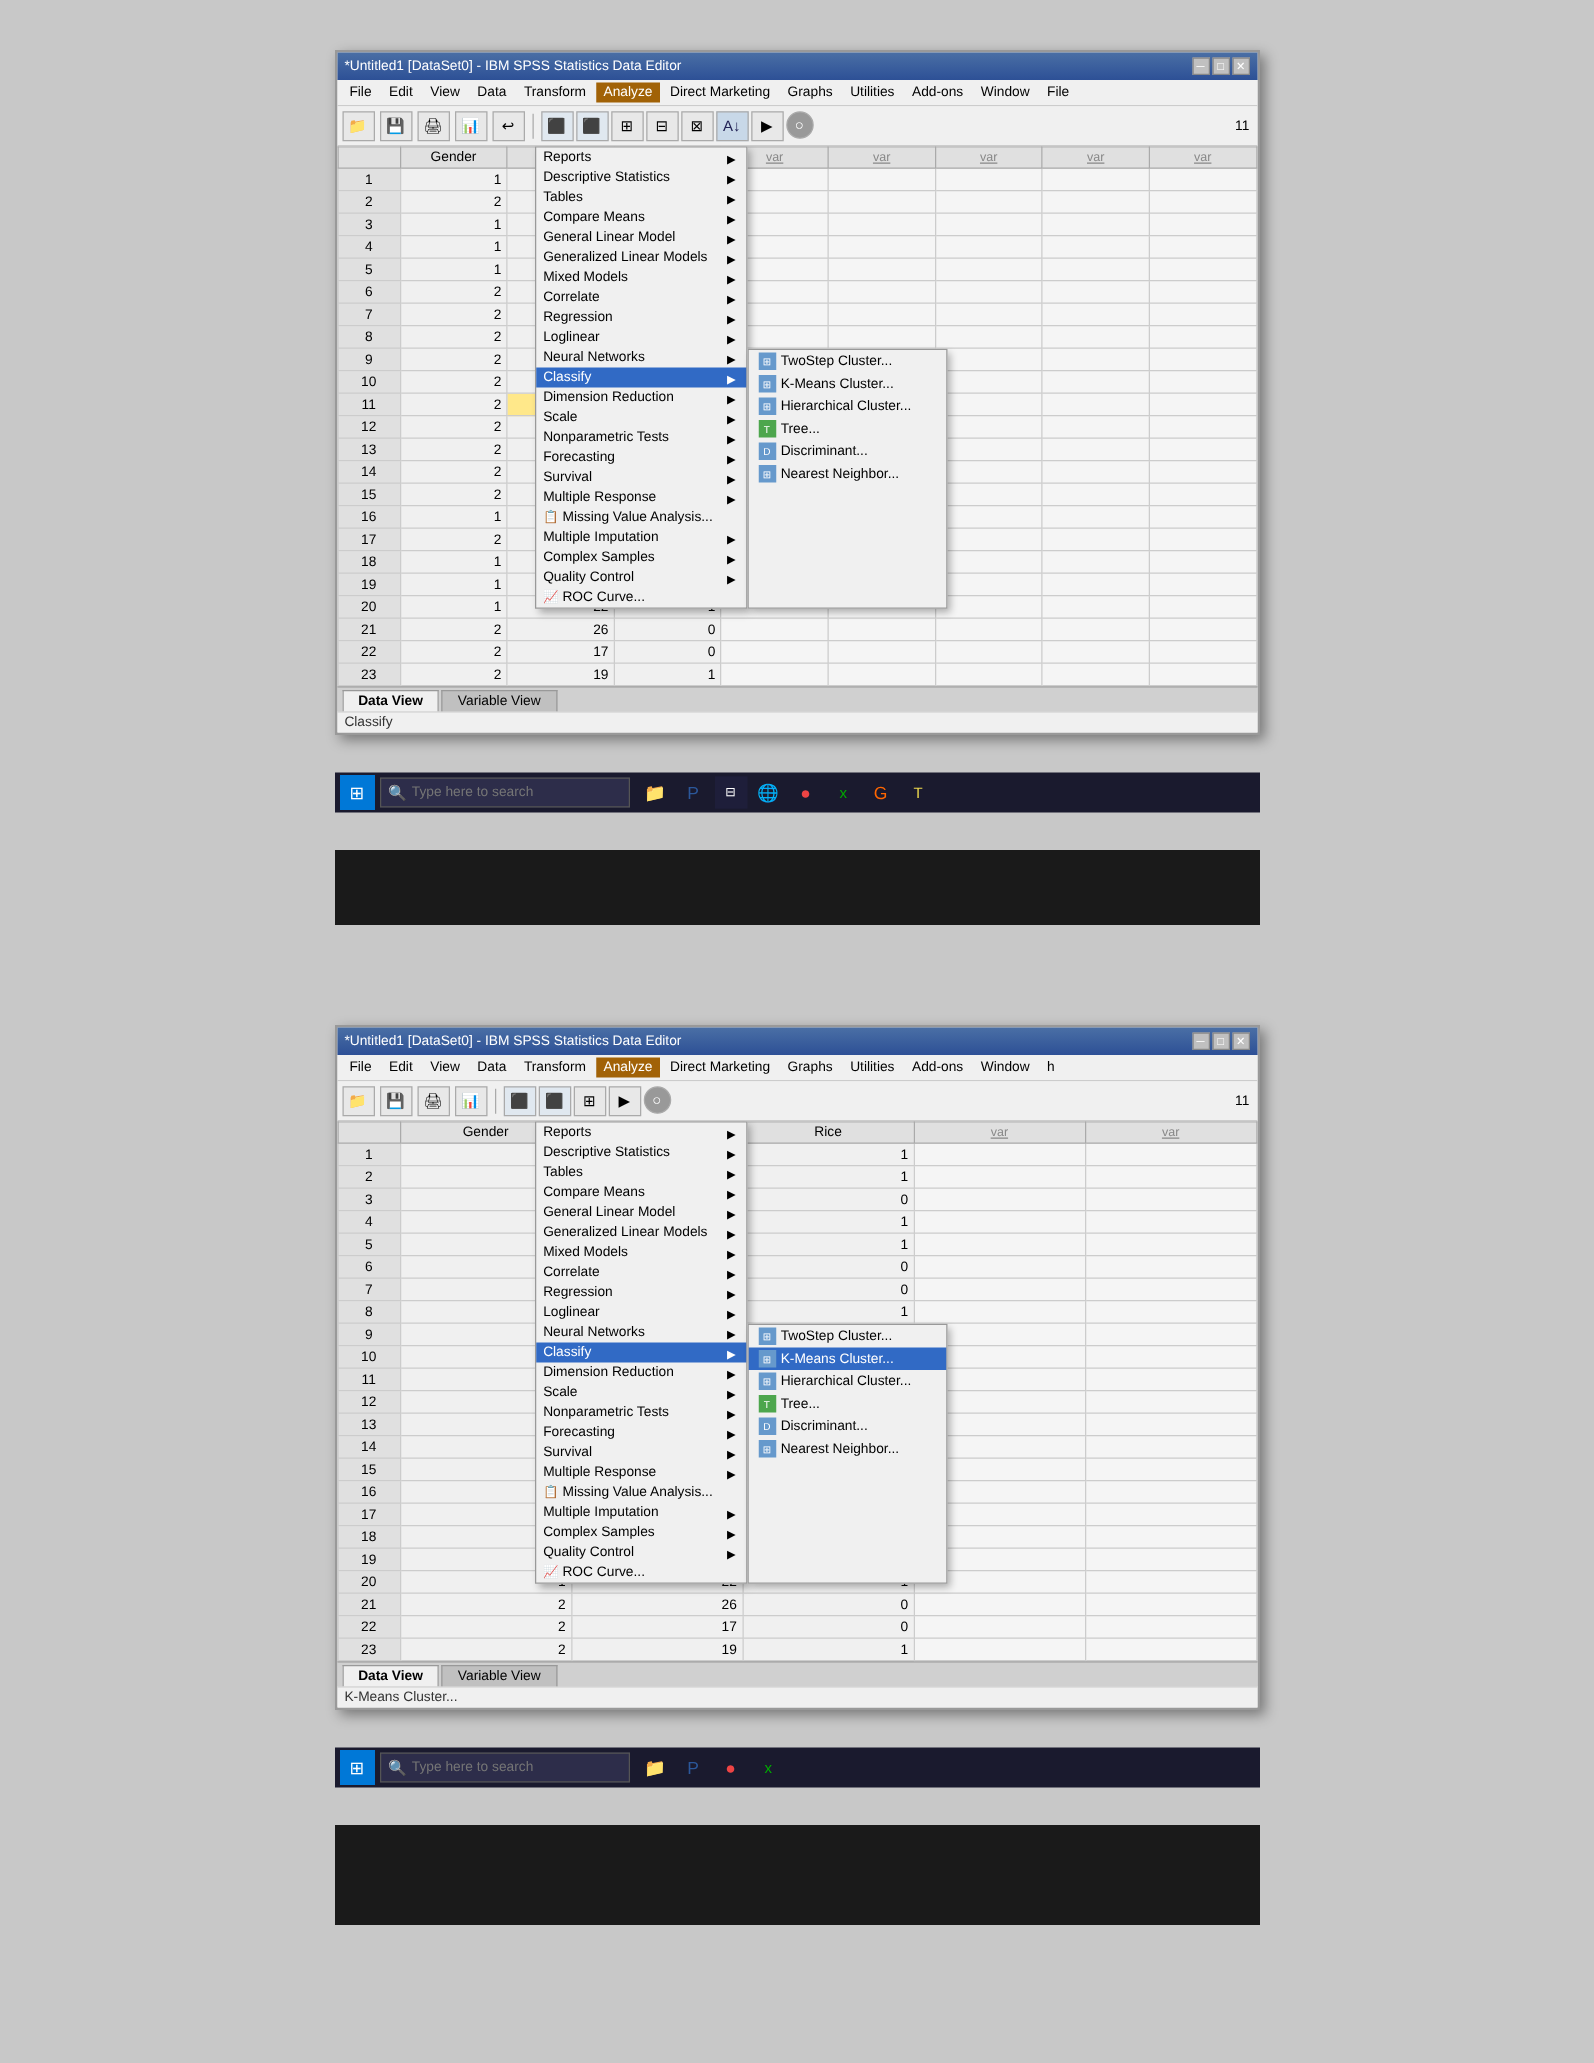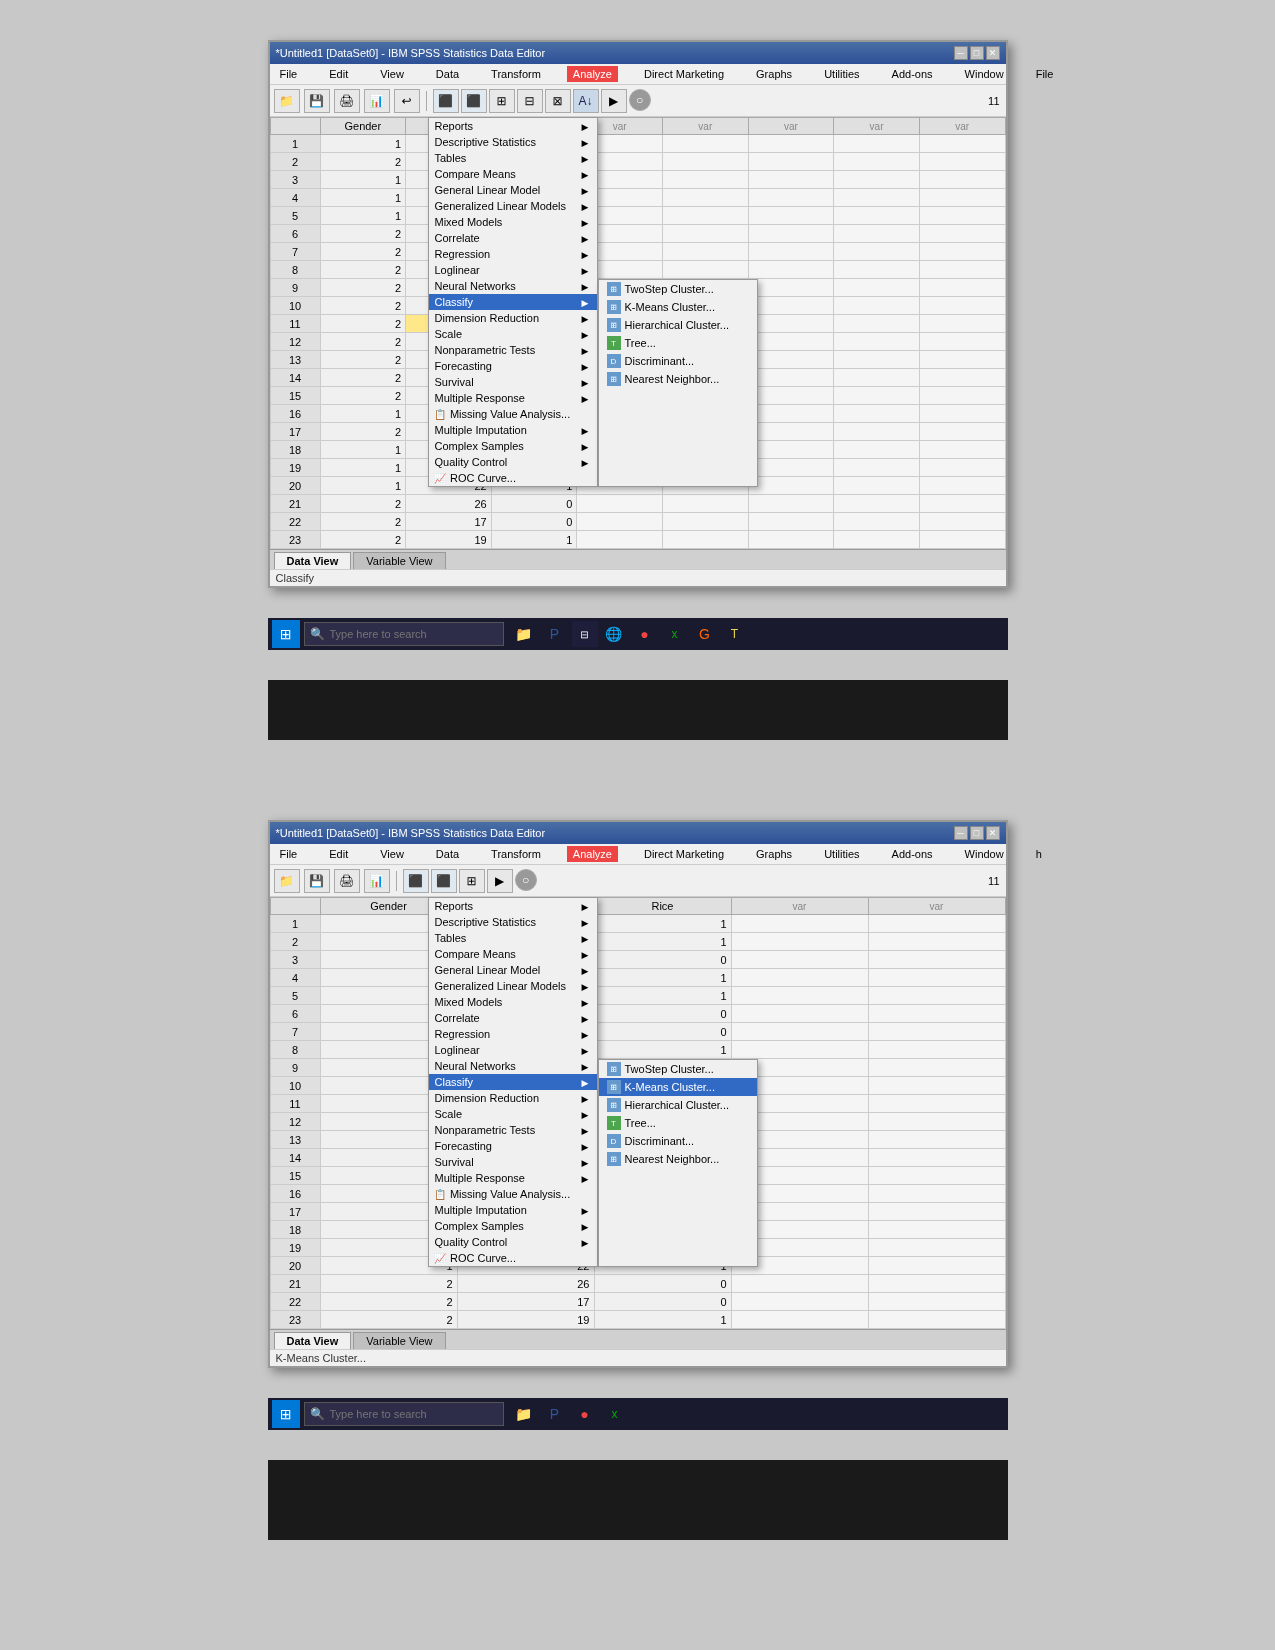"File" .menu-bar { gap: 20px -> 2px }
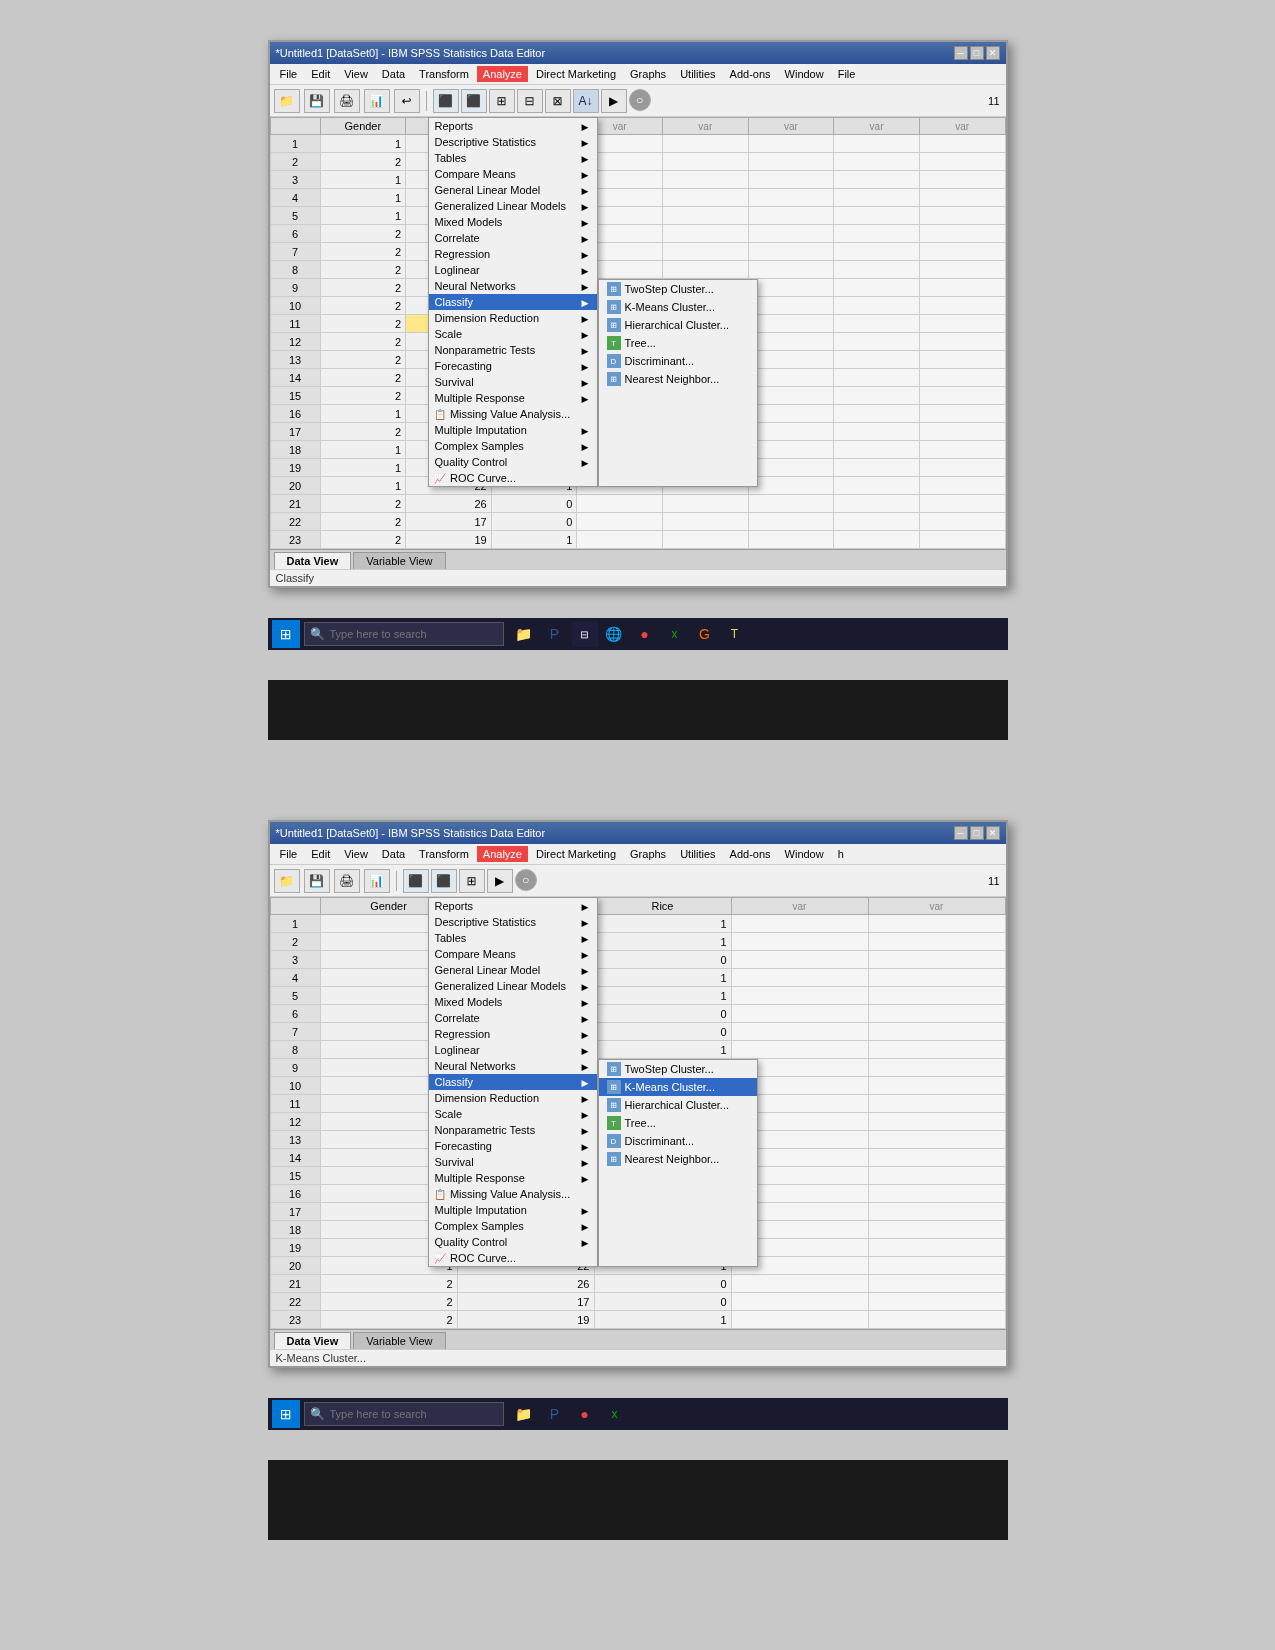"Analyze" .menu-item.active-blue { background: #ef4444 -> #a16207 }
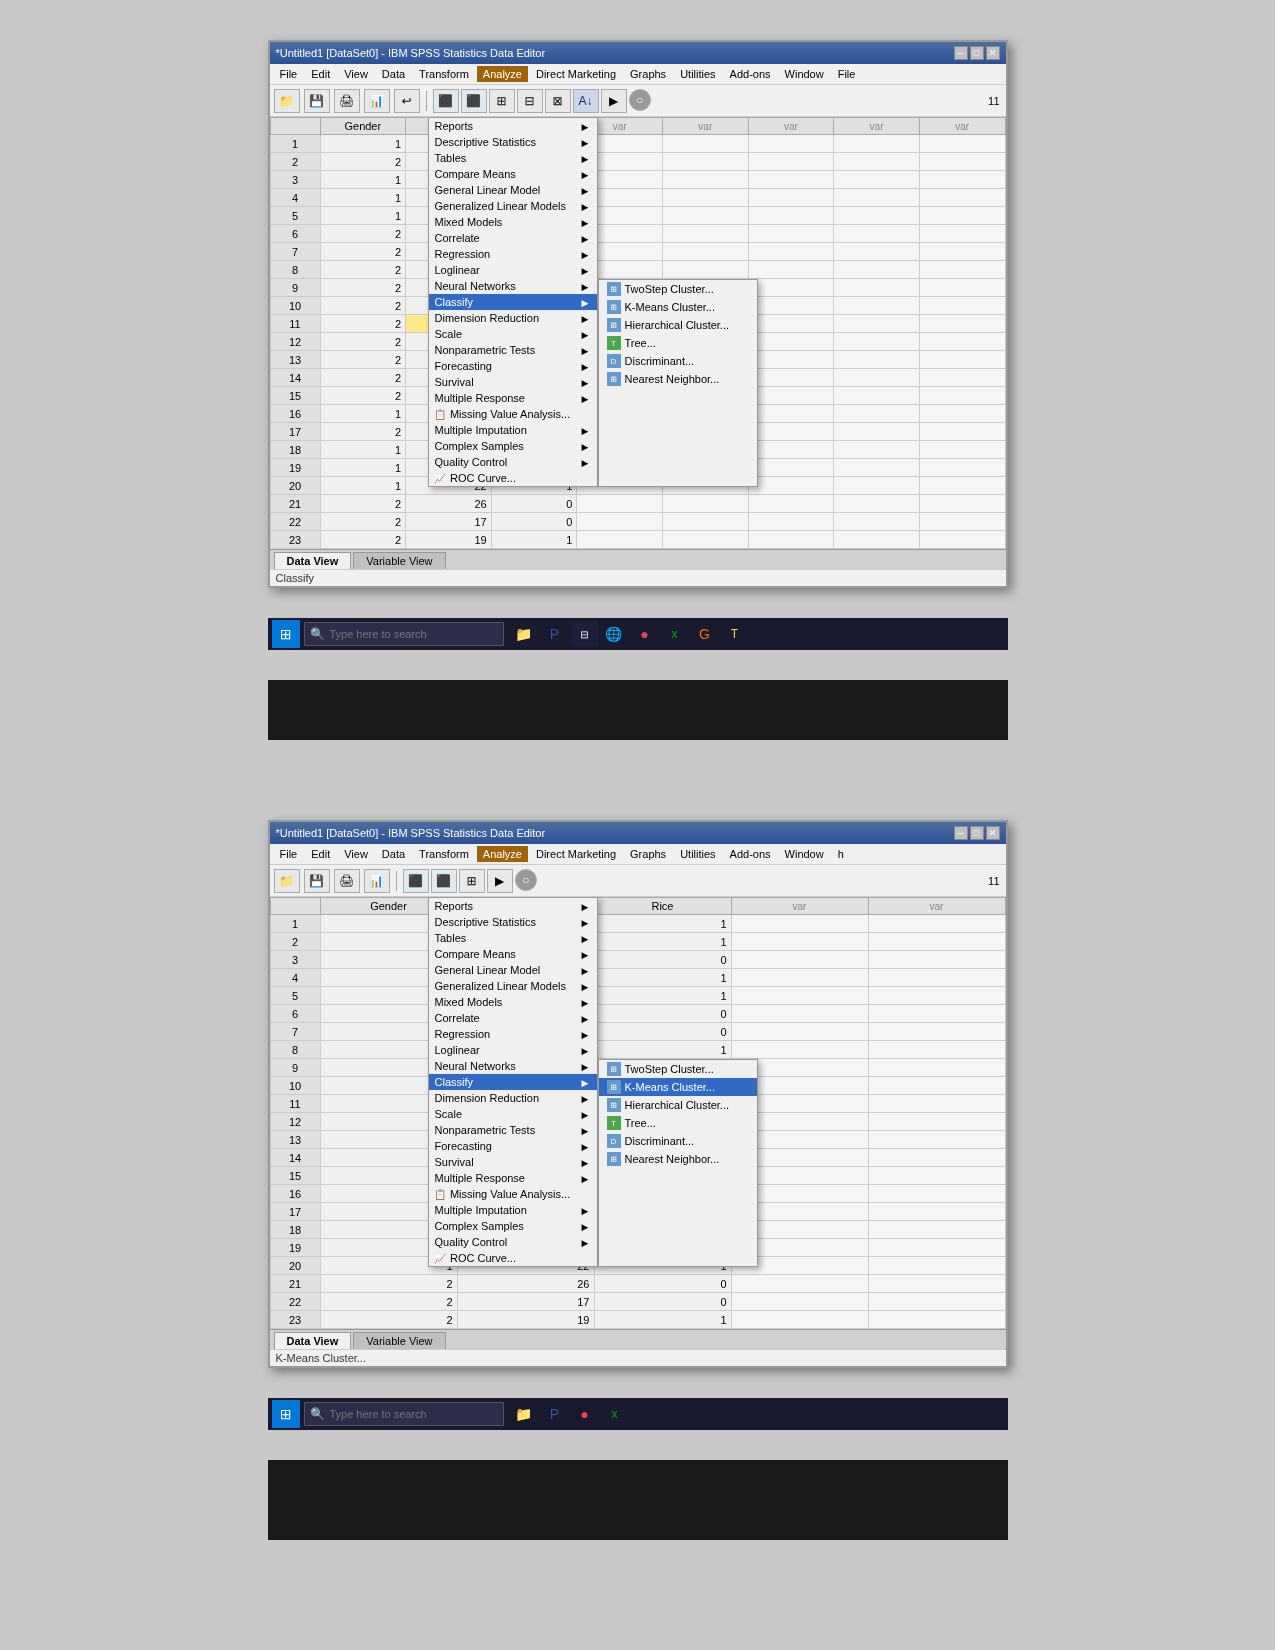"var" .var-header { text-decoration: none -> underline }
